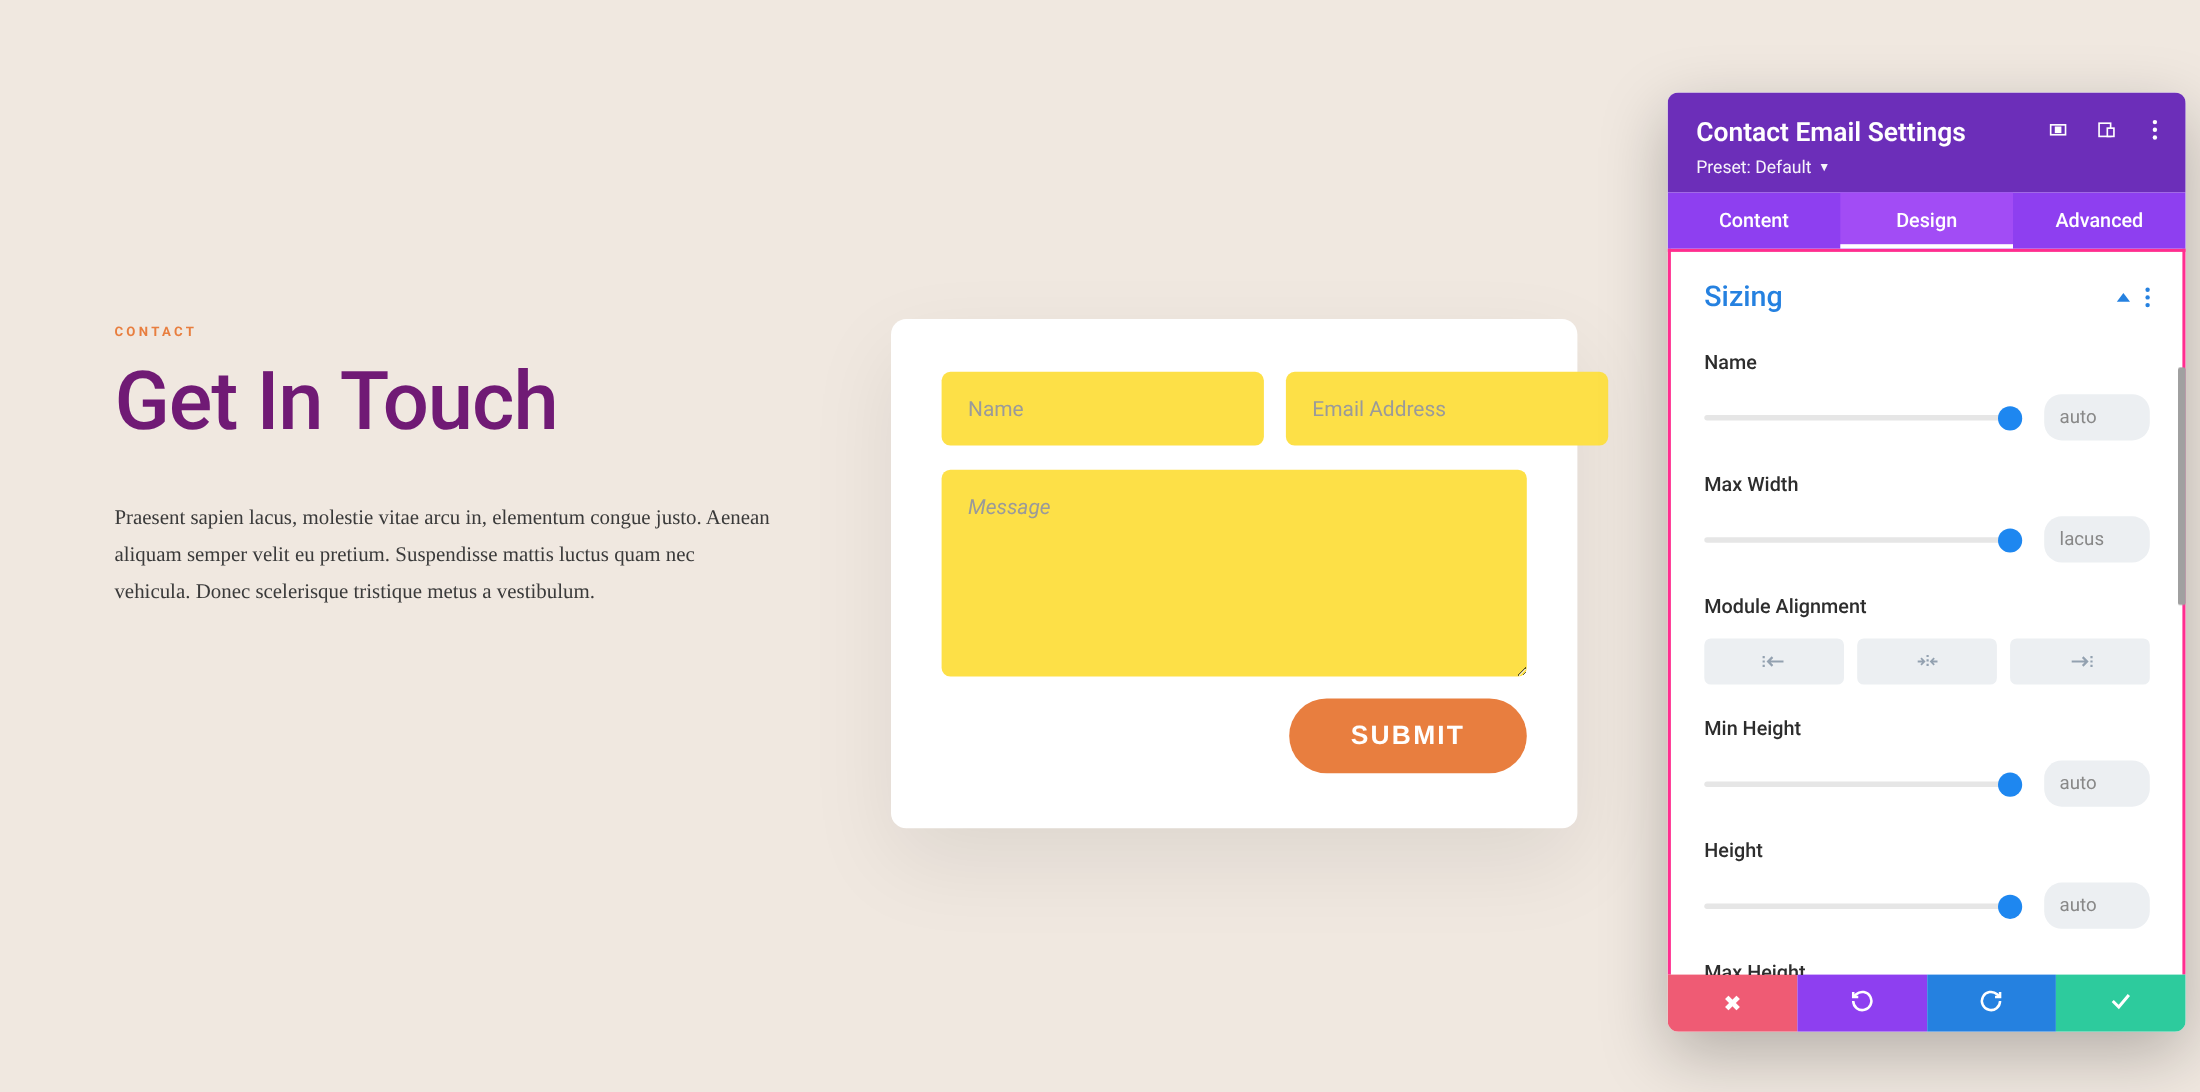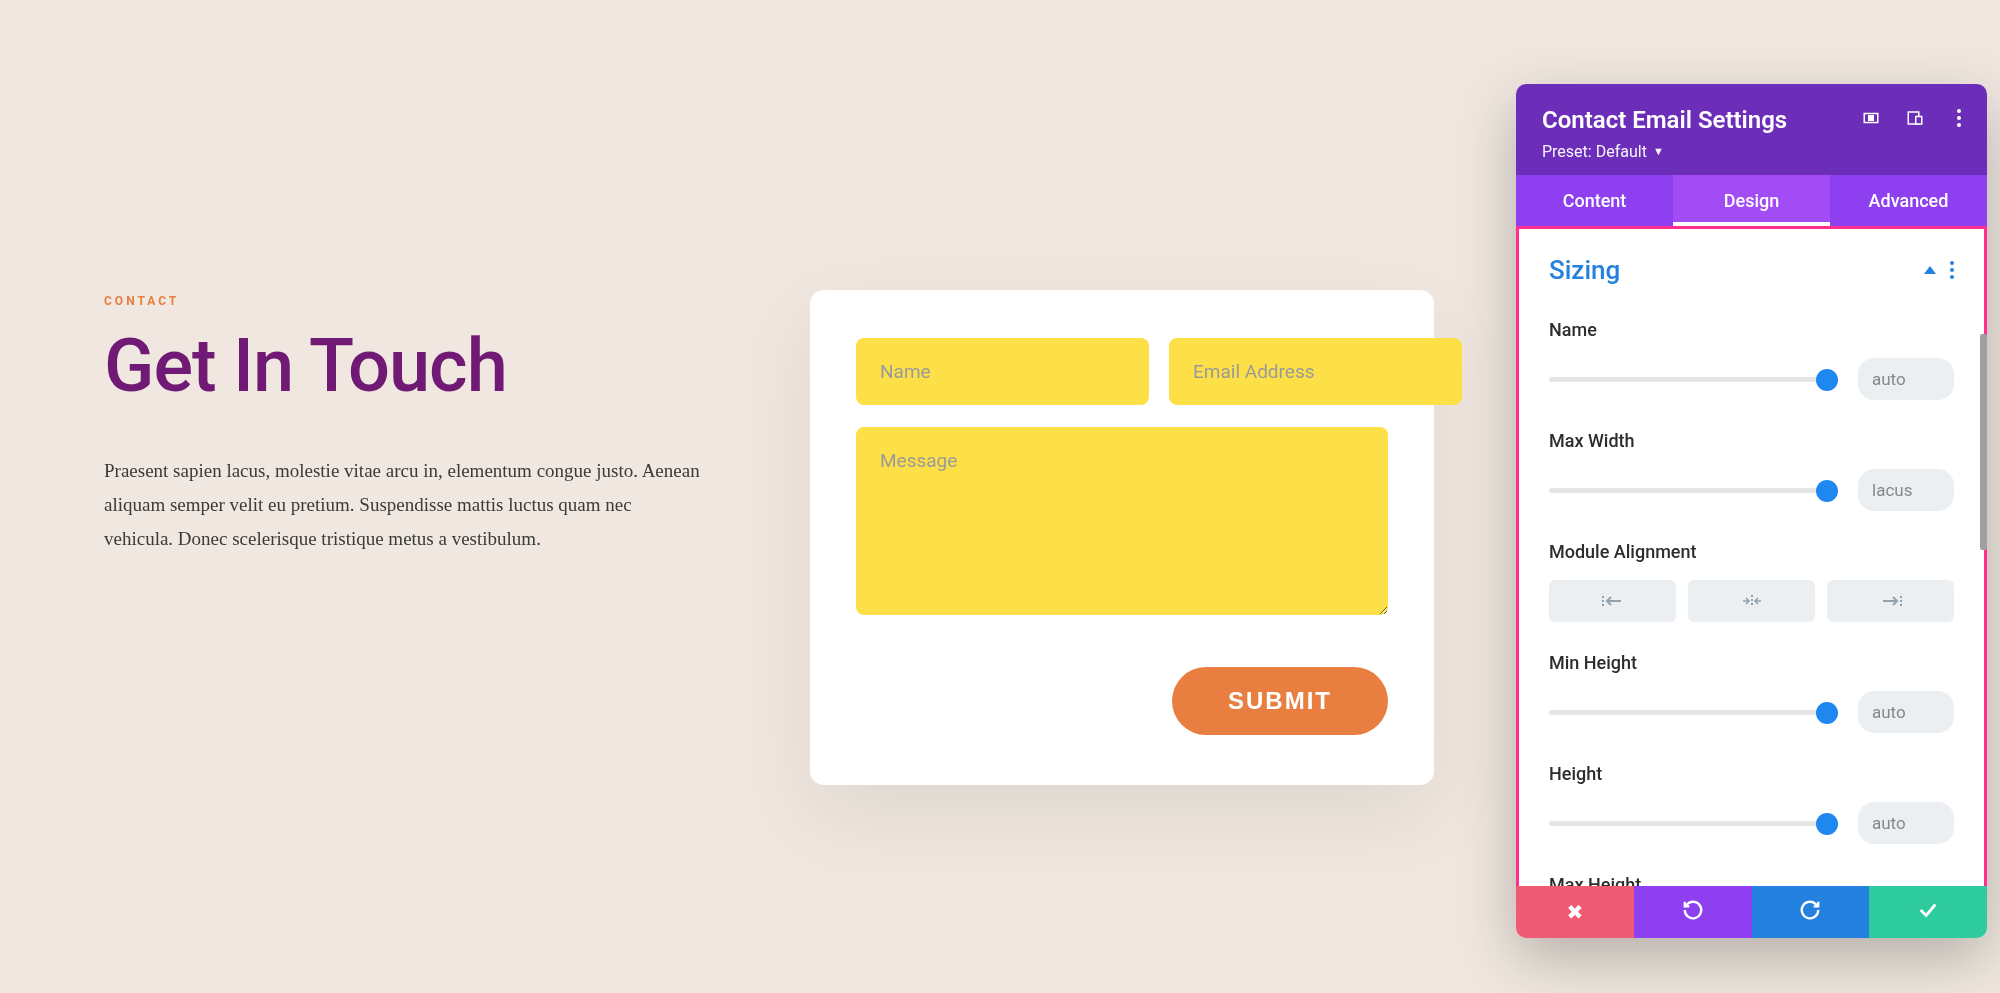"Message" textarea.form-field { font-style: none -> italic; margin-bottom: 52px -> 20px }
